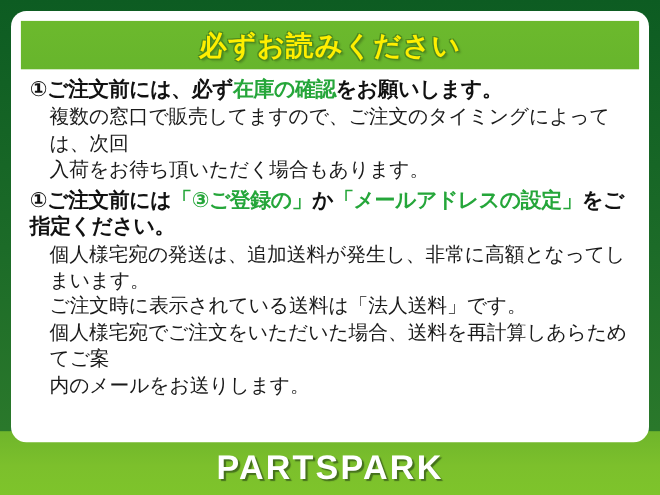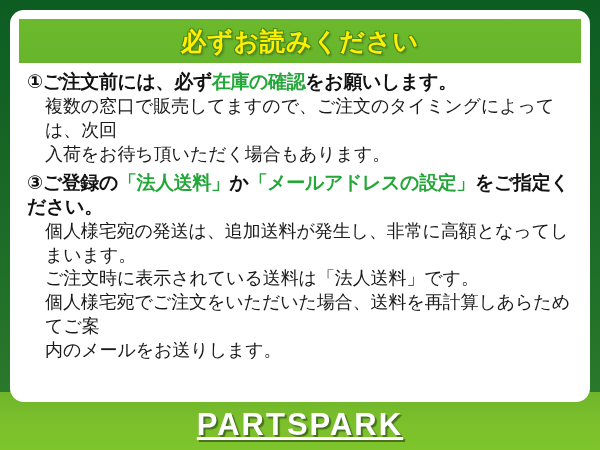"③ご登録の" span { text: ③ご登録の -> ①ご注文前には }
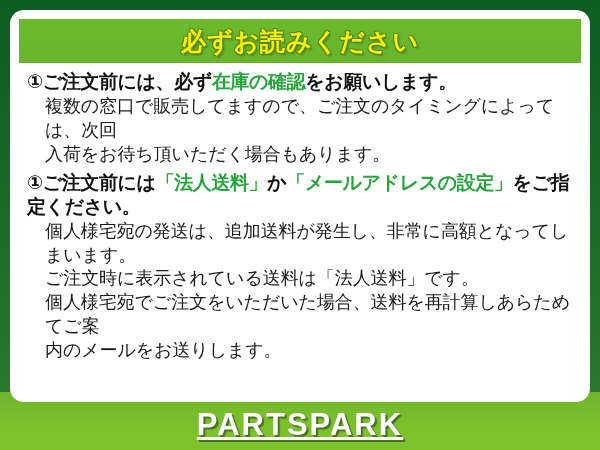"「法人送料」" span.hl-green { text: 法人送料 -> ③ご登録の }
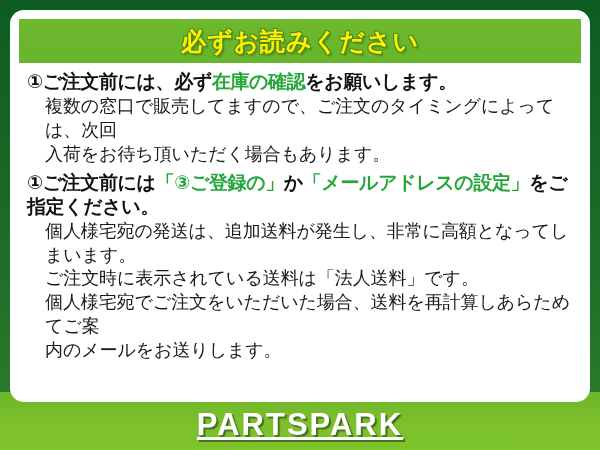"PARTSPARK" #brand-text { text-decoration: underline -> none }
